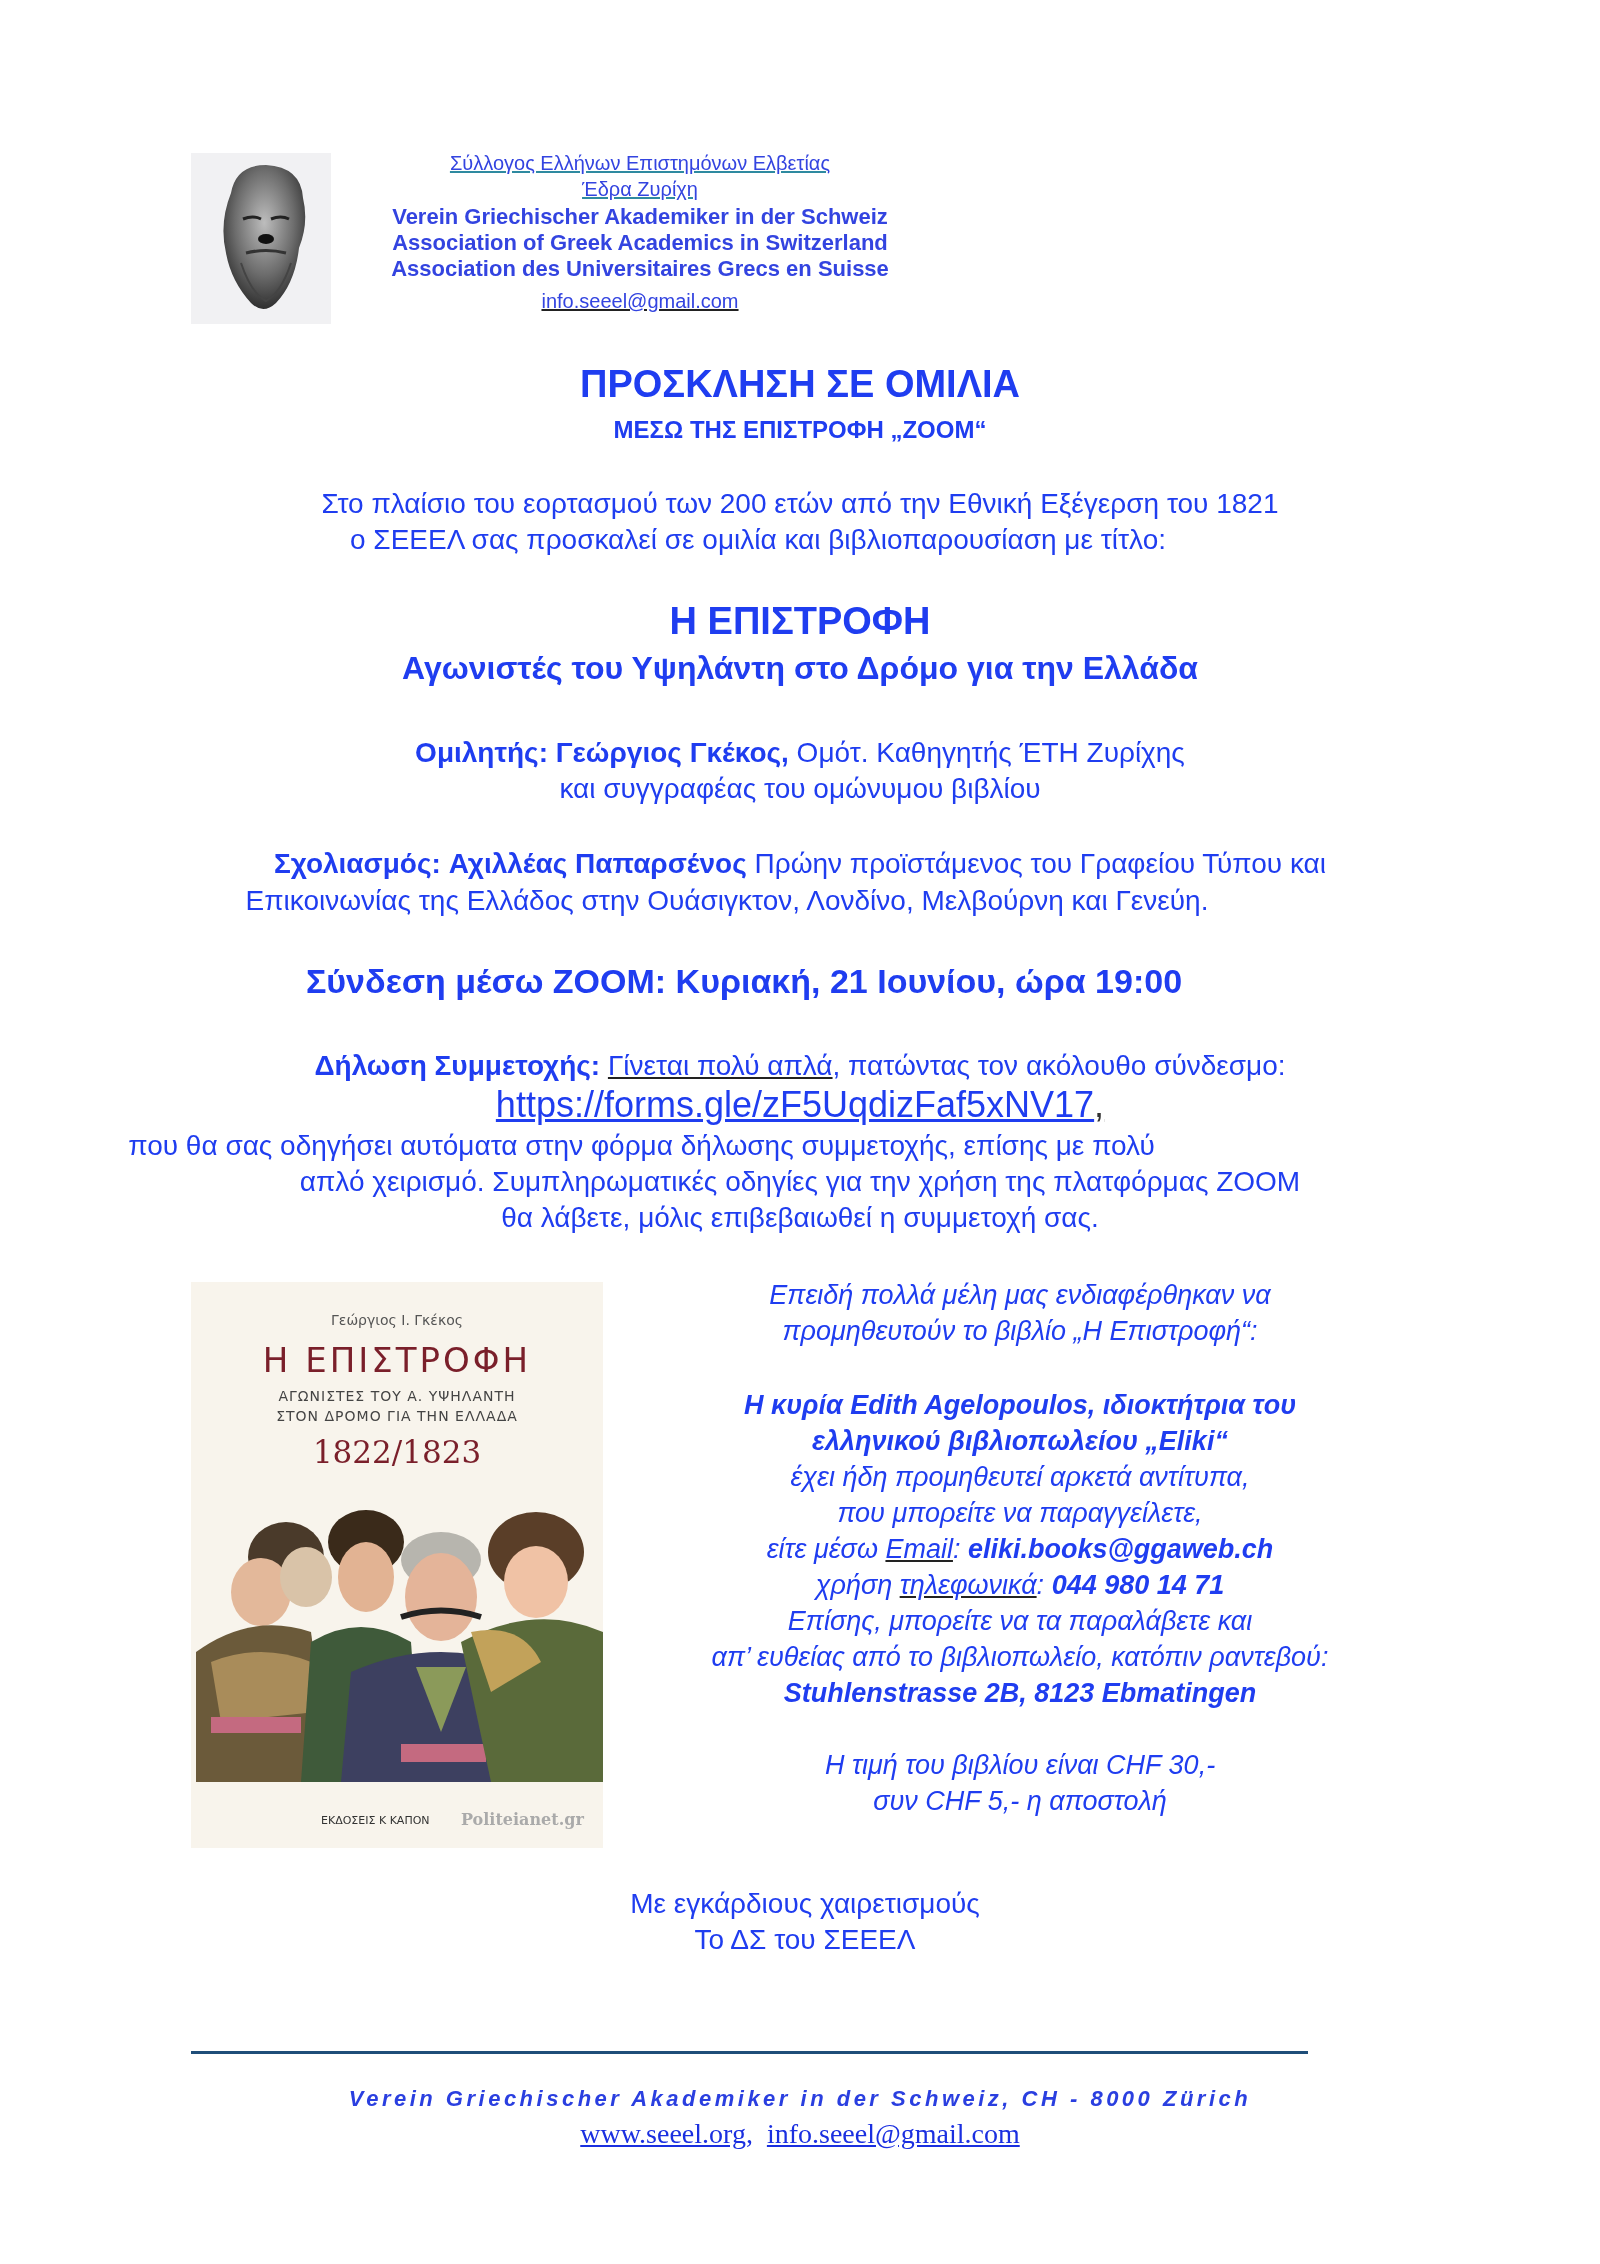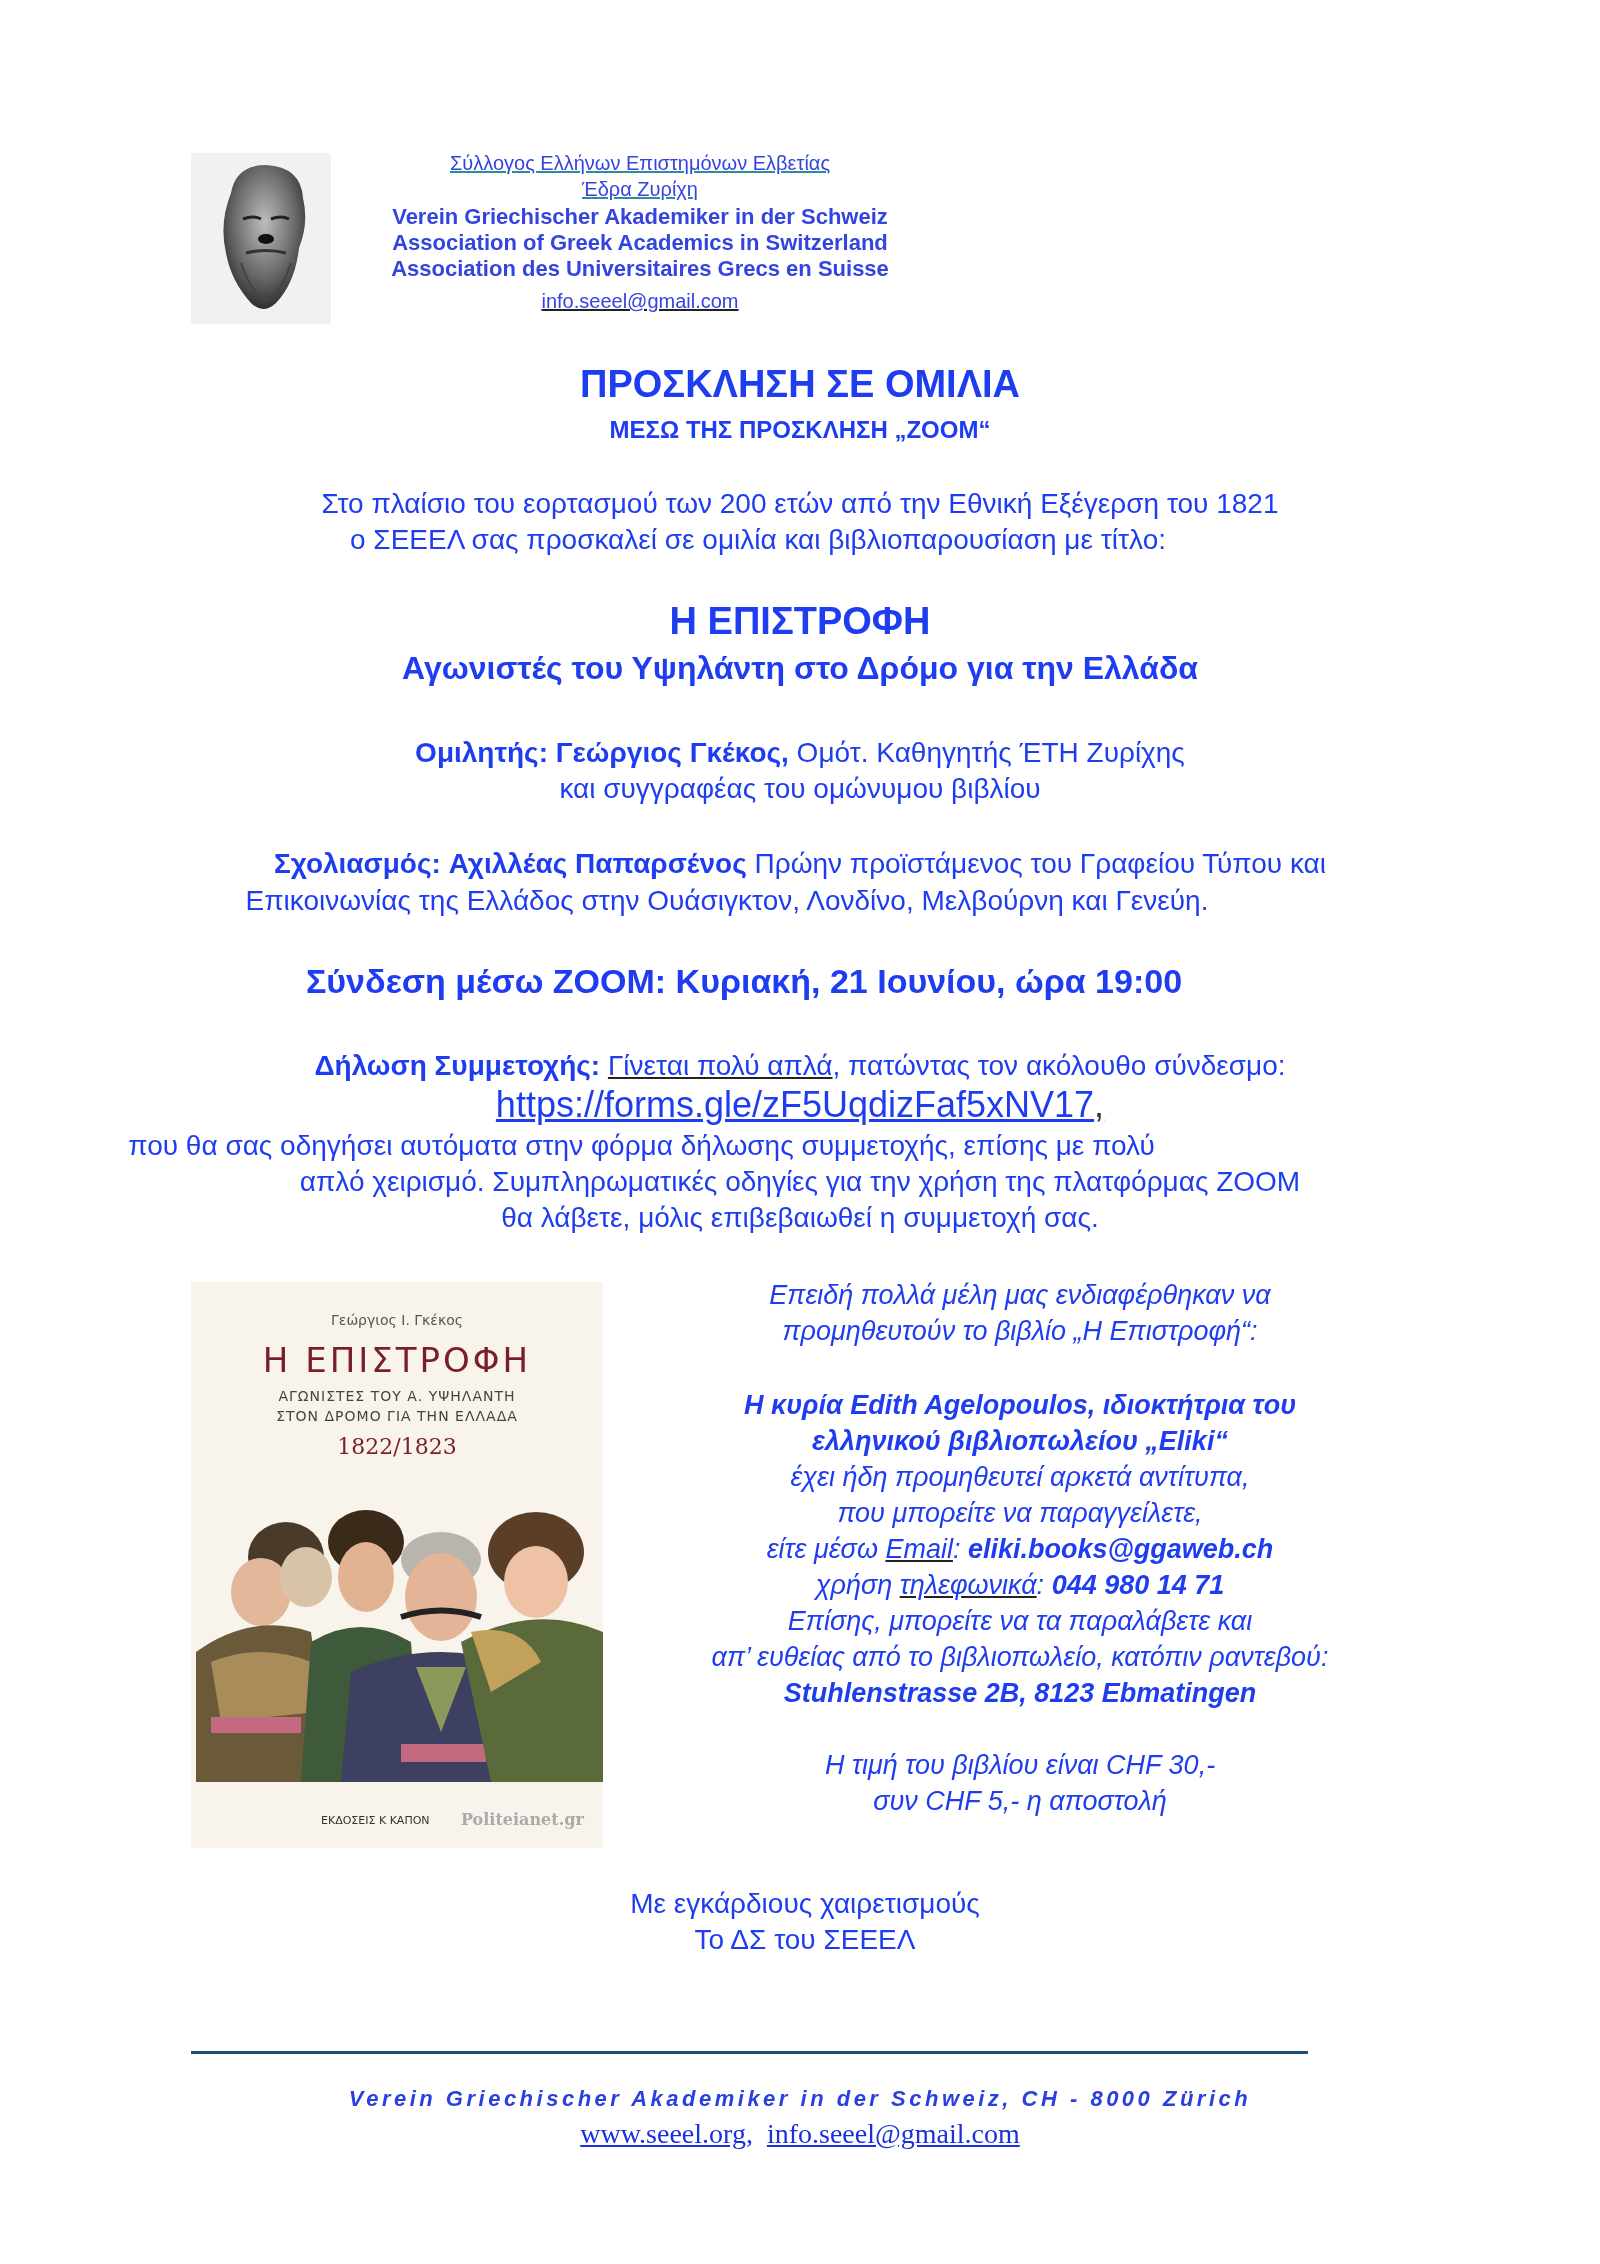"ΜΕΣΩ ΤΗΣ ΠΡΟΣΚΛΗΣΗ „ZOOM“" div.abs { text: ΠΡΟΣΚΛΗΣΗ -> ΕΠΙΣΤΡΟΦΗ }
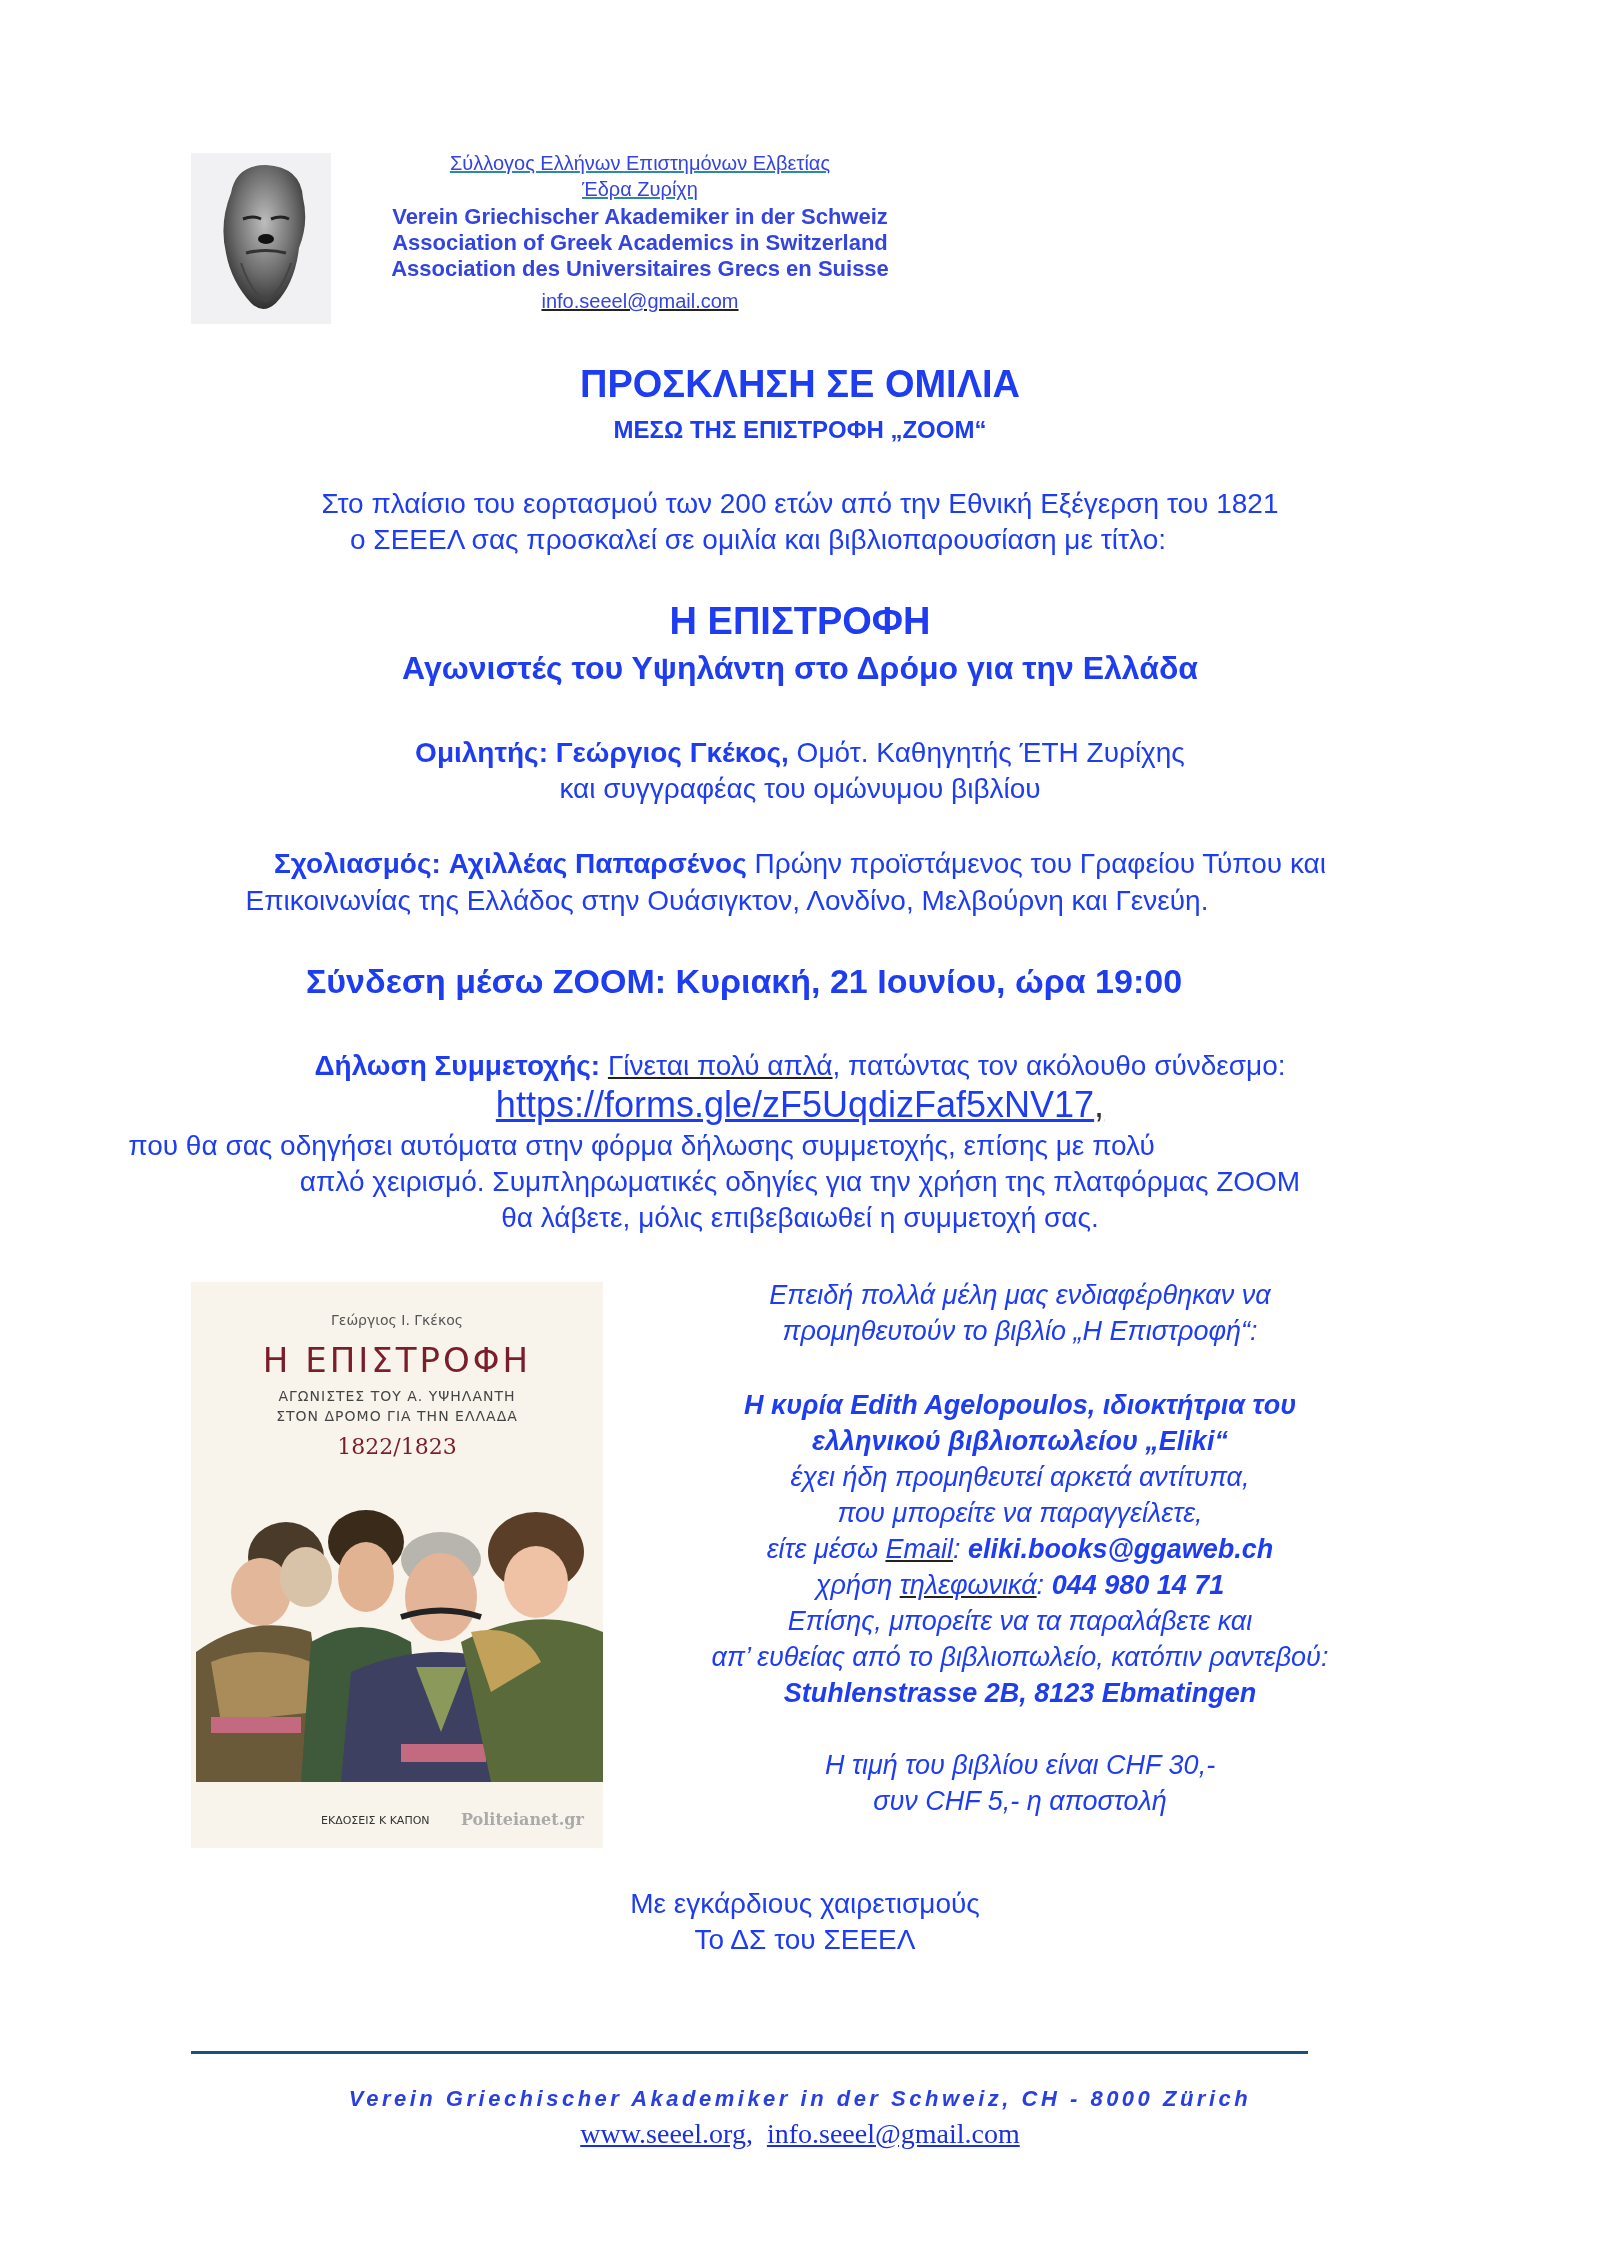"1822/1823" .book .byears { font-size: 22px -> 31px }
